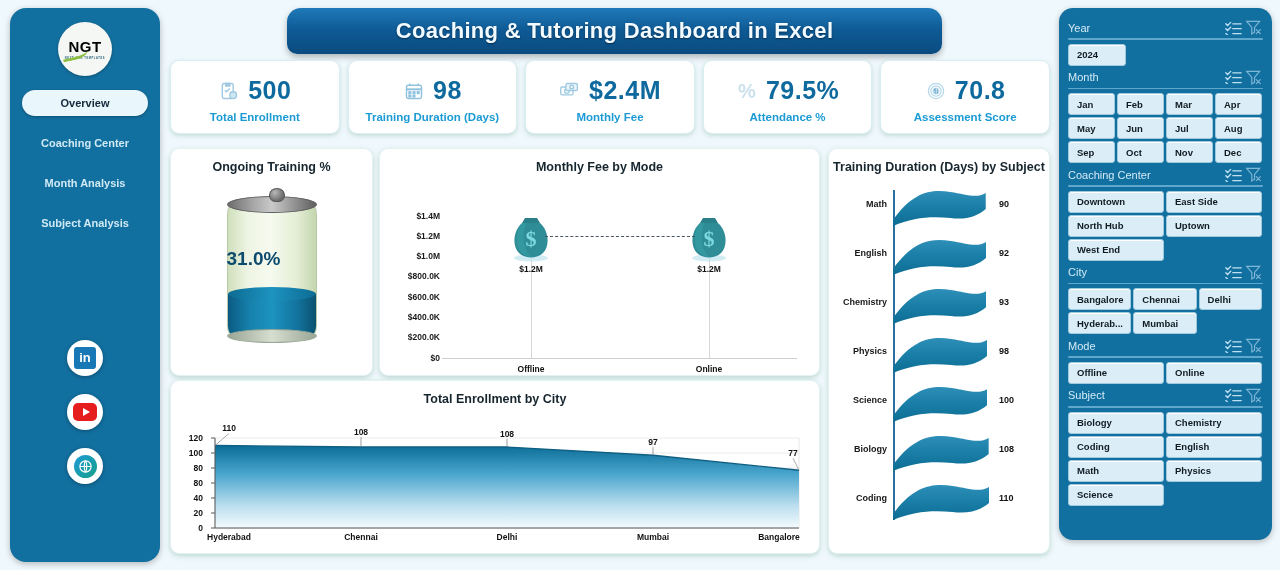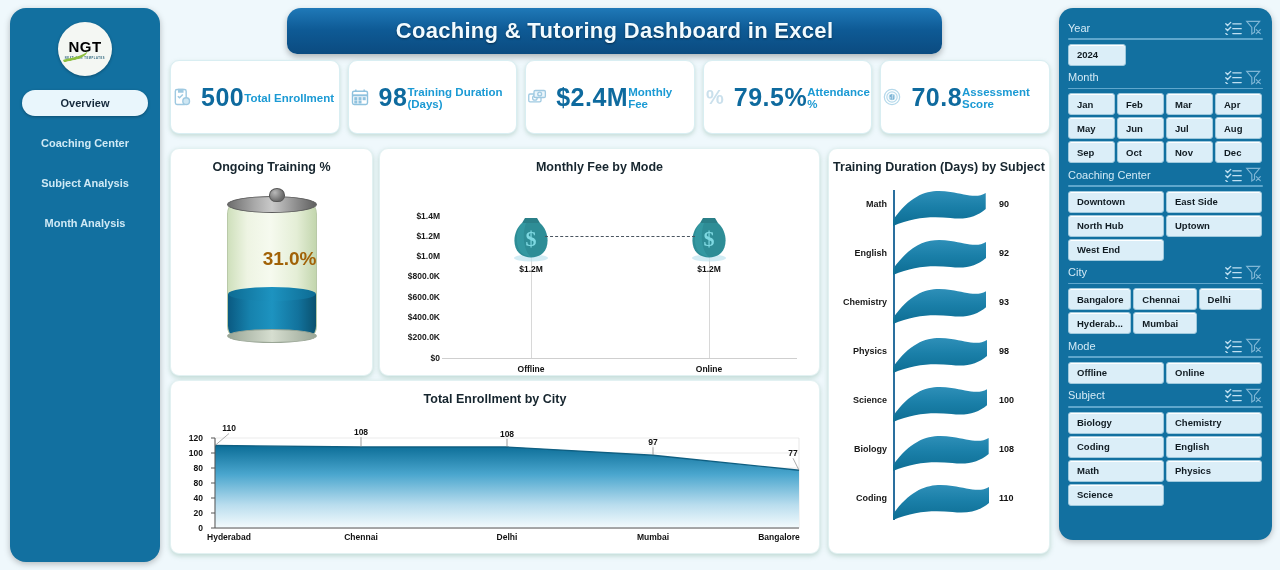"500" .kpi { flex-direction: row -> column; justify-content: none -> center }
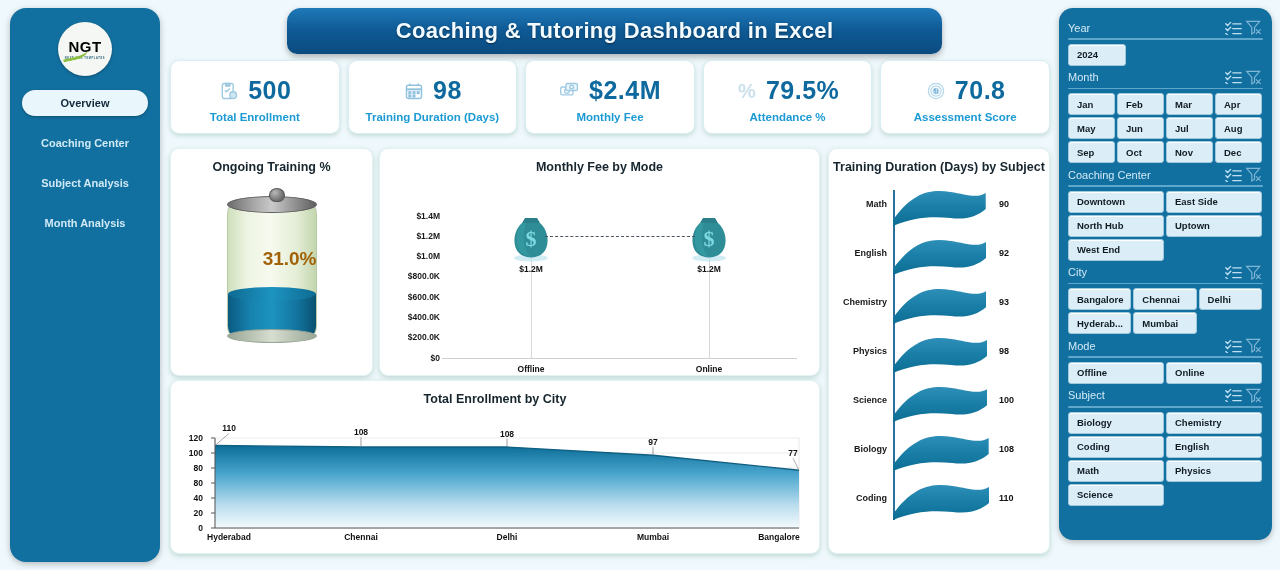"Subject Analysis" div.nav-item { order: before "Month Analysis" -> after "Month Analysis" }
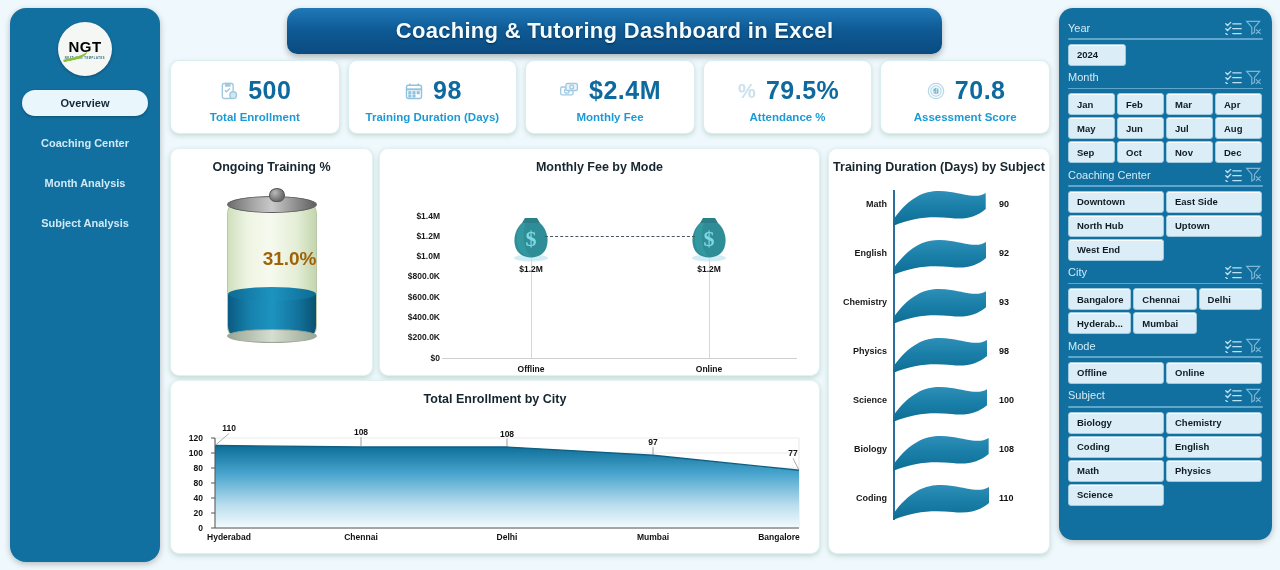"31.0%" .cyl-label { color: #a16207 -> #0c4a6e; text-align: right -> left }
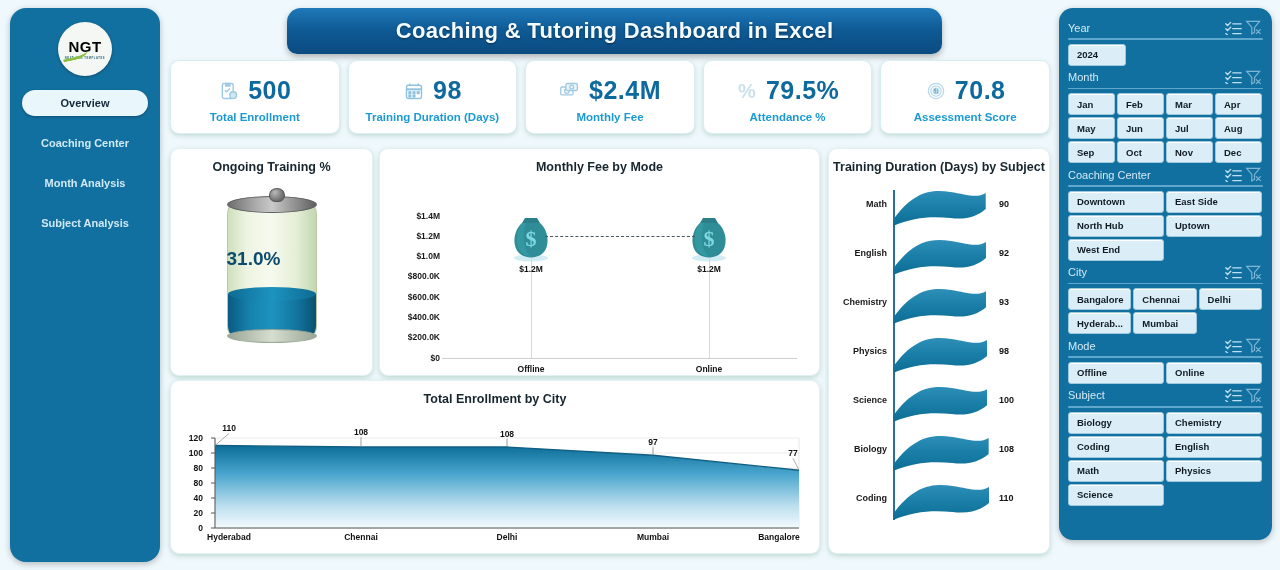"in" div.socials { html: none -> <div> <div> <div>in</div> </div> <div> <div></div> </div> <div> <div> <svg> <circle></circle> <path></path> </svg> </div> </div> </div> }
